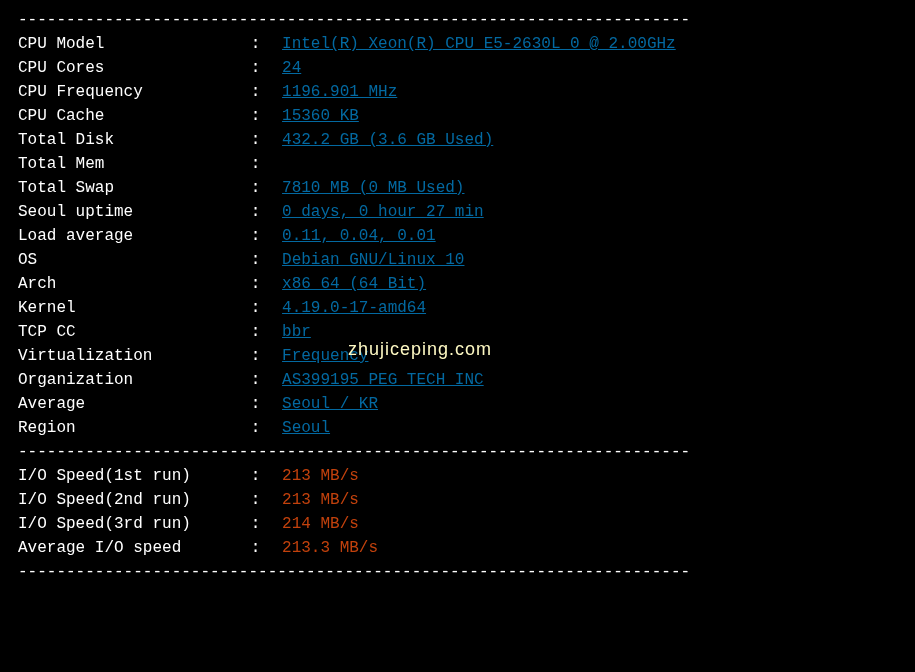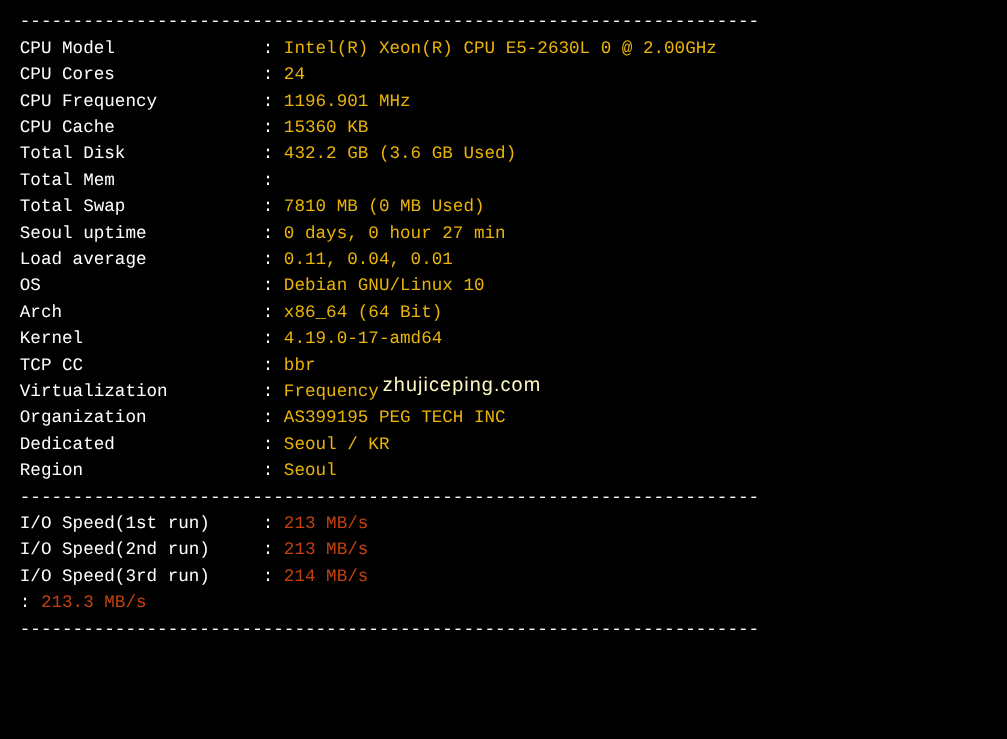"CPU Model" .row { gap: none -> 12px }
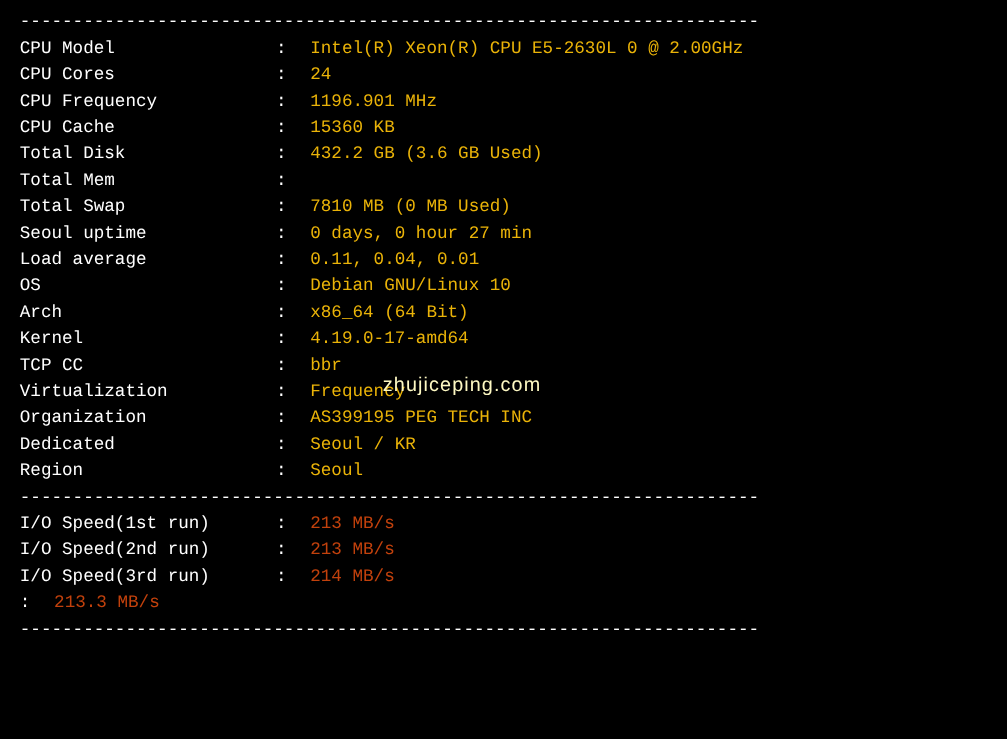"Intel(R) Xeon(R) CPU E5-2630L 0" .value-cyan { color: #eab308 -> #0369a1; text-decoration: none -> underline }
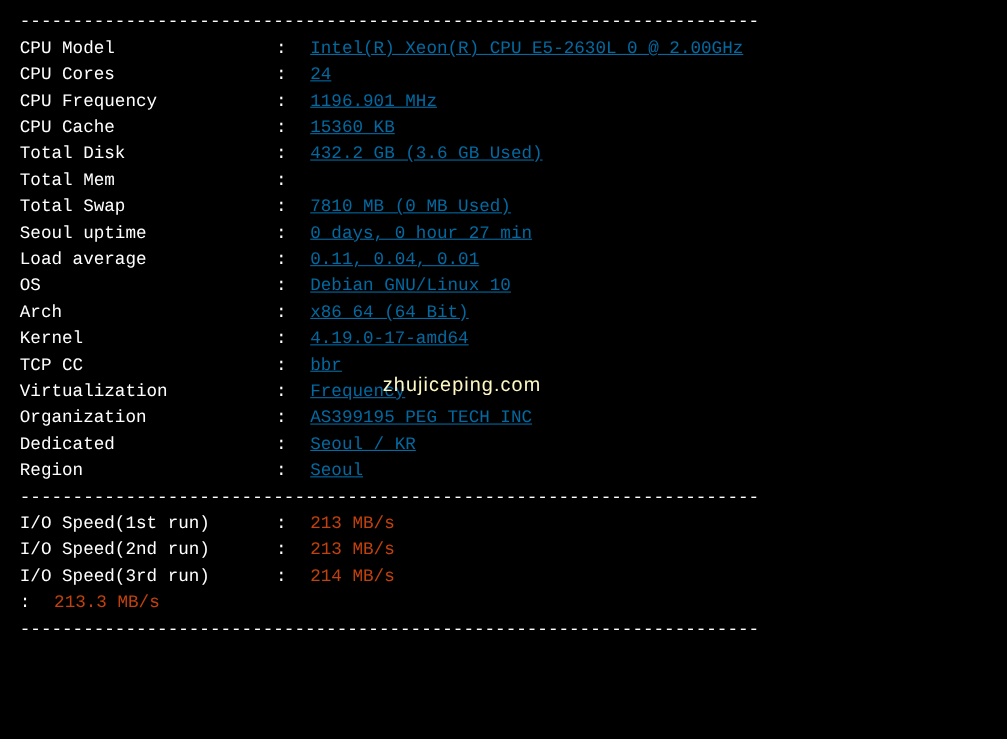"Dedicated" span.label { text: Dedicated -> Average }
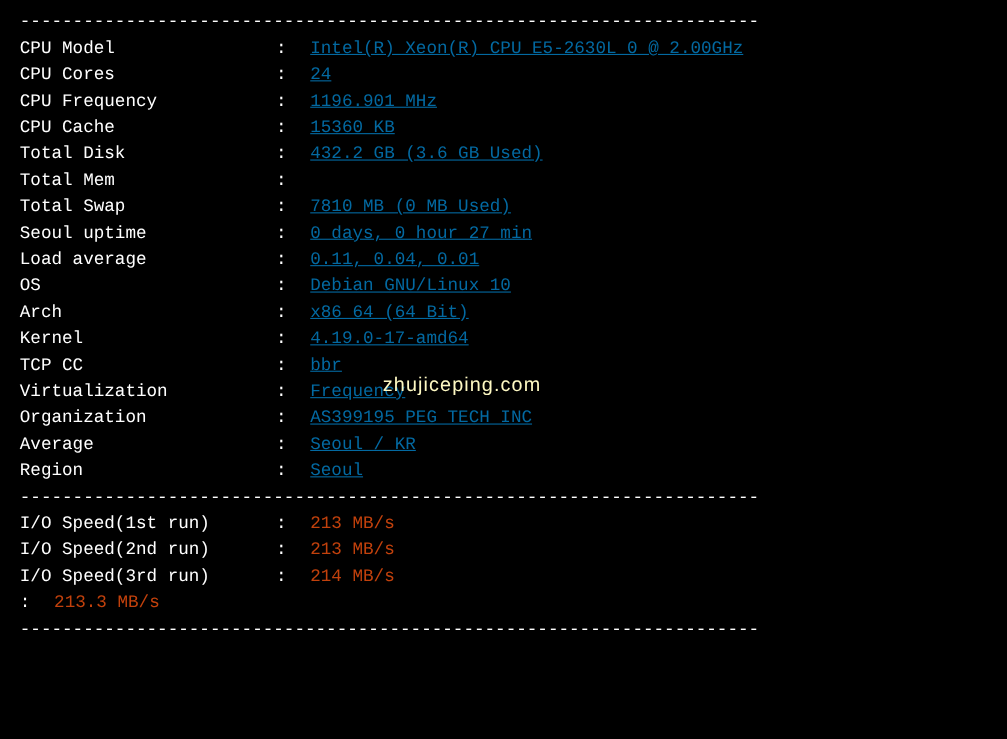"Average I/O speed" span.label { html: none -> <span>Average I/O speed </span> }
